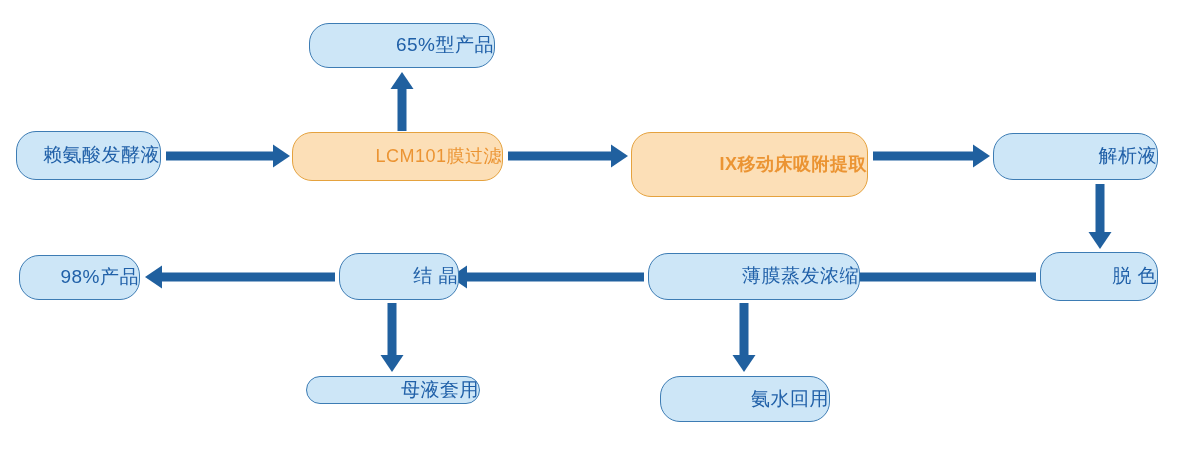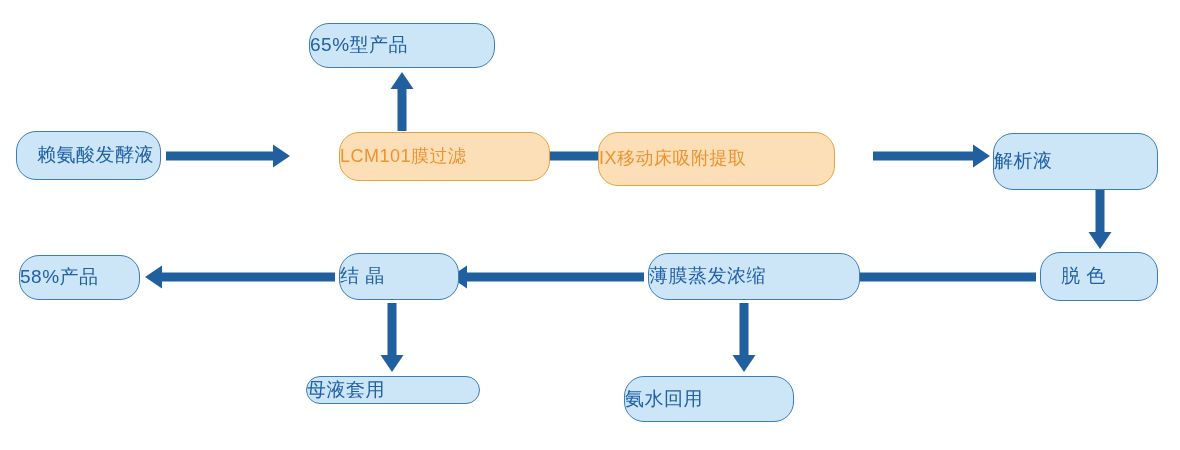"65%型产品" .node-box { justify-content: flex-start -> flex-end }
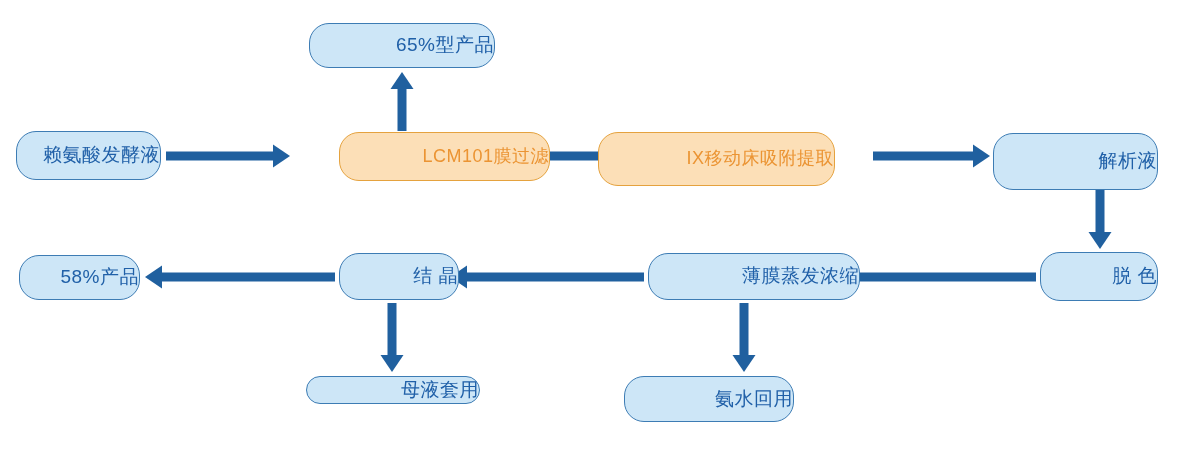"LCM101膜过滤" div.node-box { margin-left: 47px -> none }
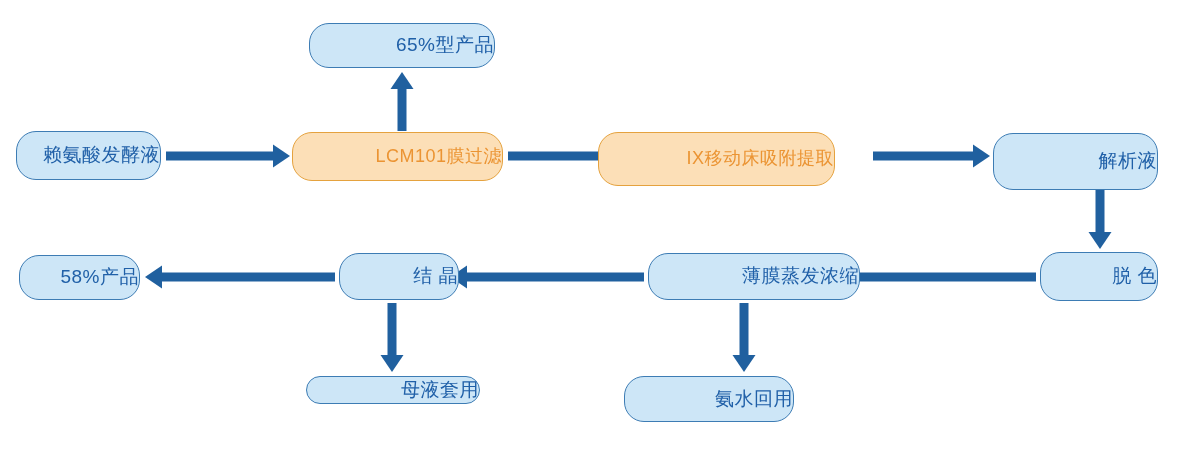"IX移动床吸附提取" div.node-box { font-weight: none -> bold; height: 54px -> 65px; left: 598px -> 631px }
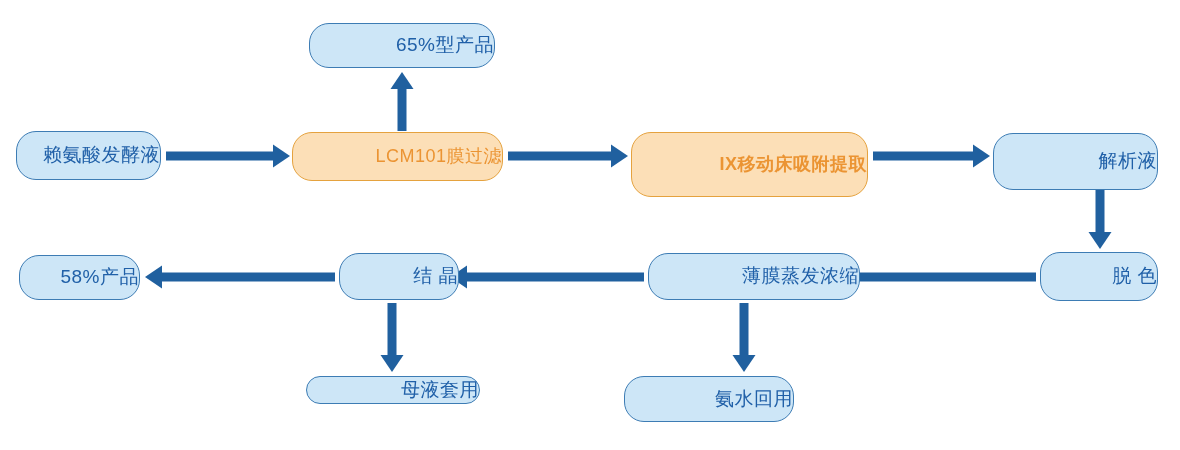"解析液" div.node-box { height: 57px -> 47px }
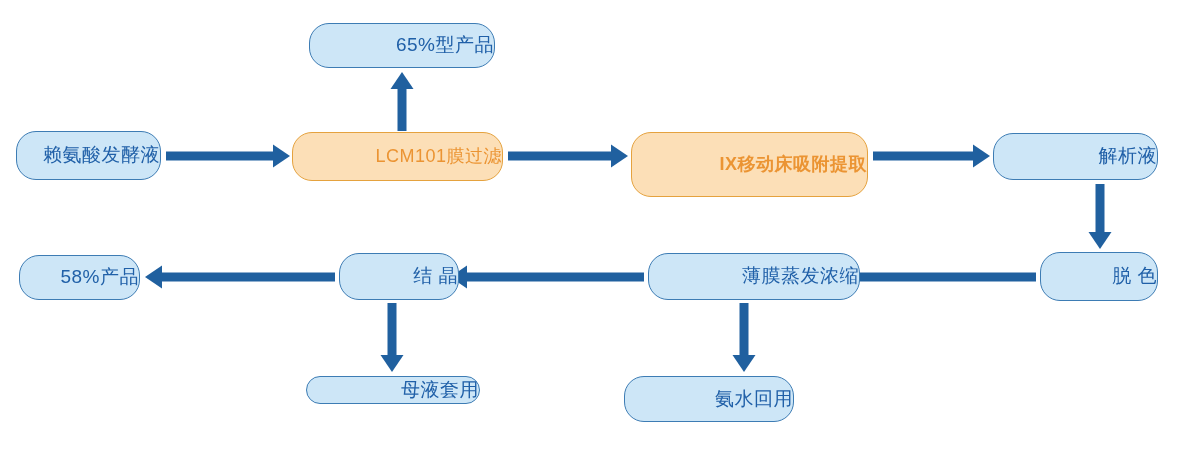"58%产品" span.node-label { text: 58% -> 98% }
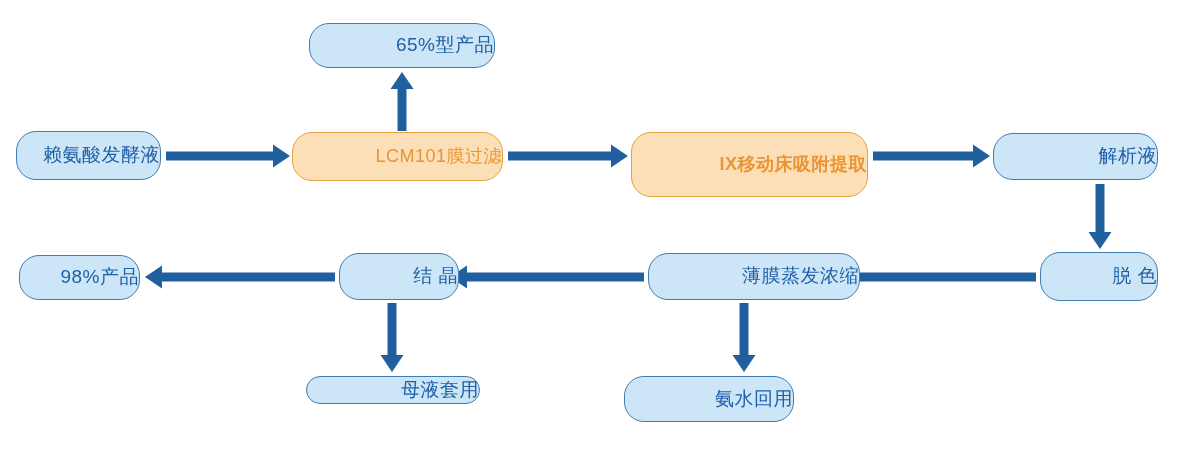"氨水回用" div.node-box { left: 624px -> 660px }
